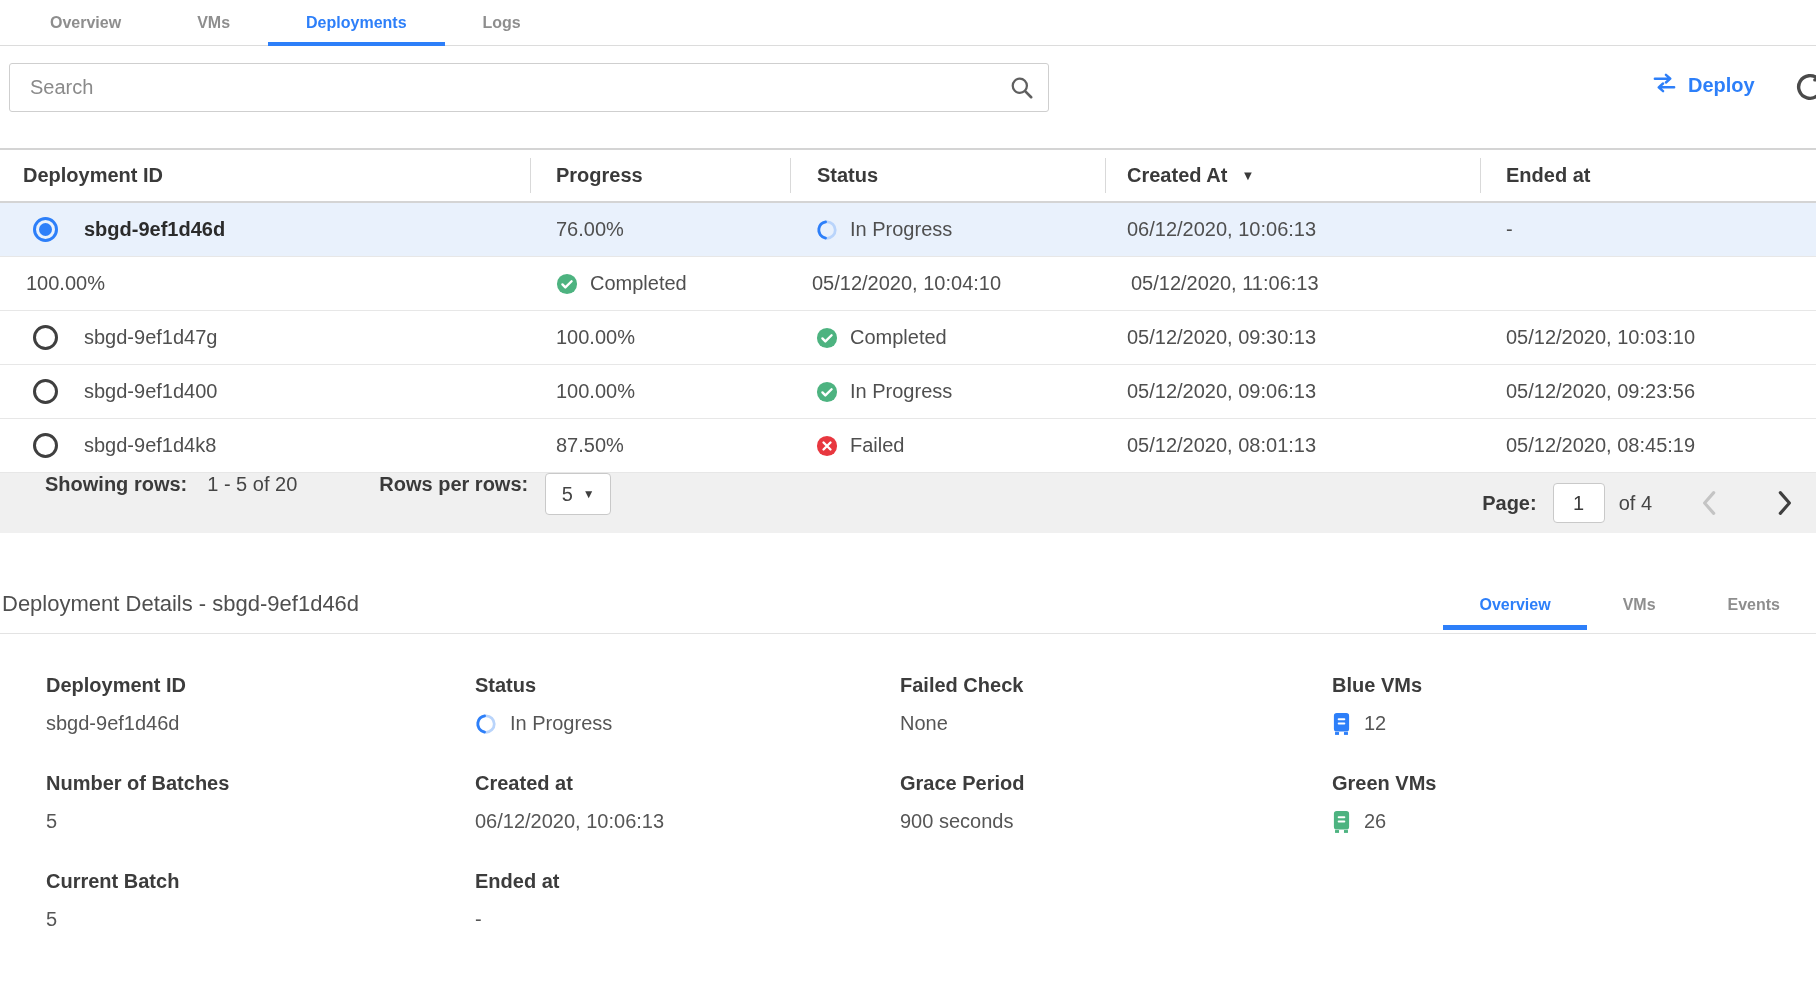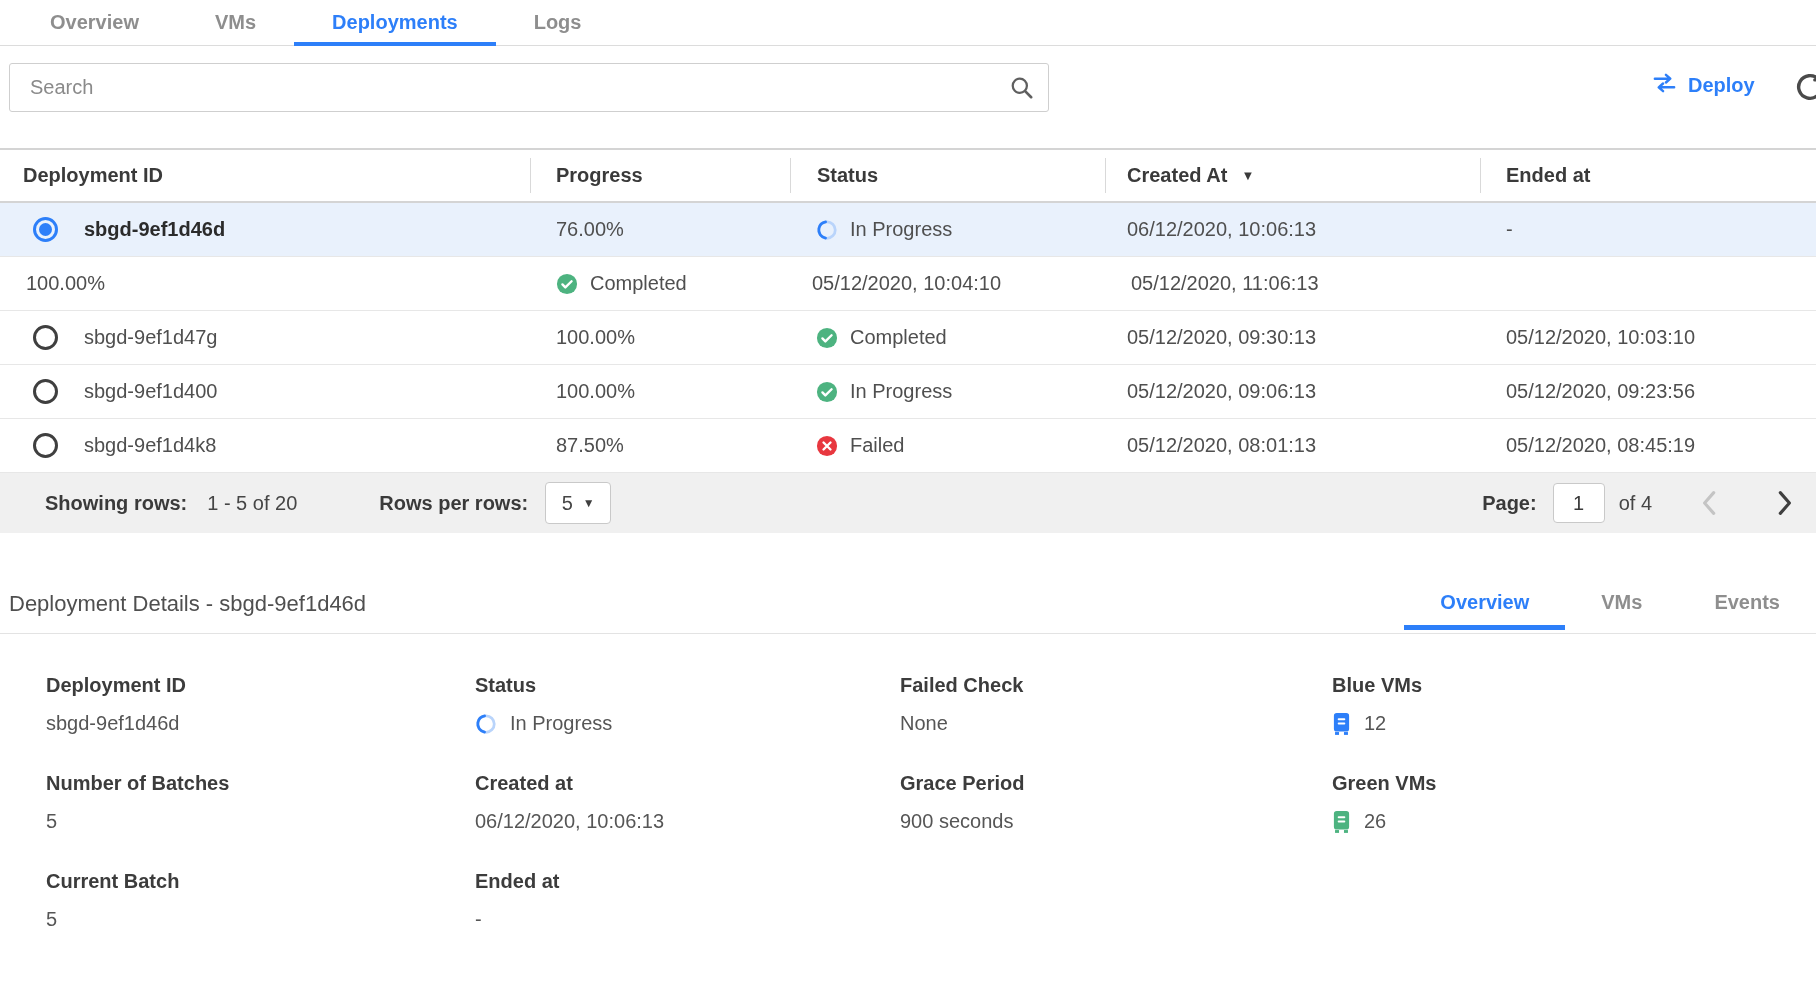"Overview" .tab { font-size: 20px -> 16px }
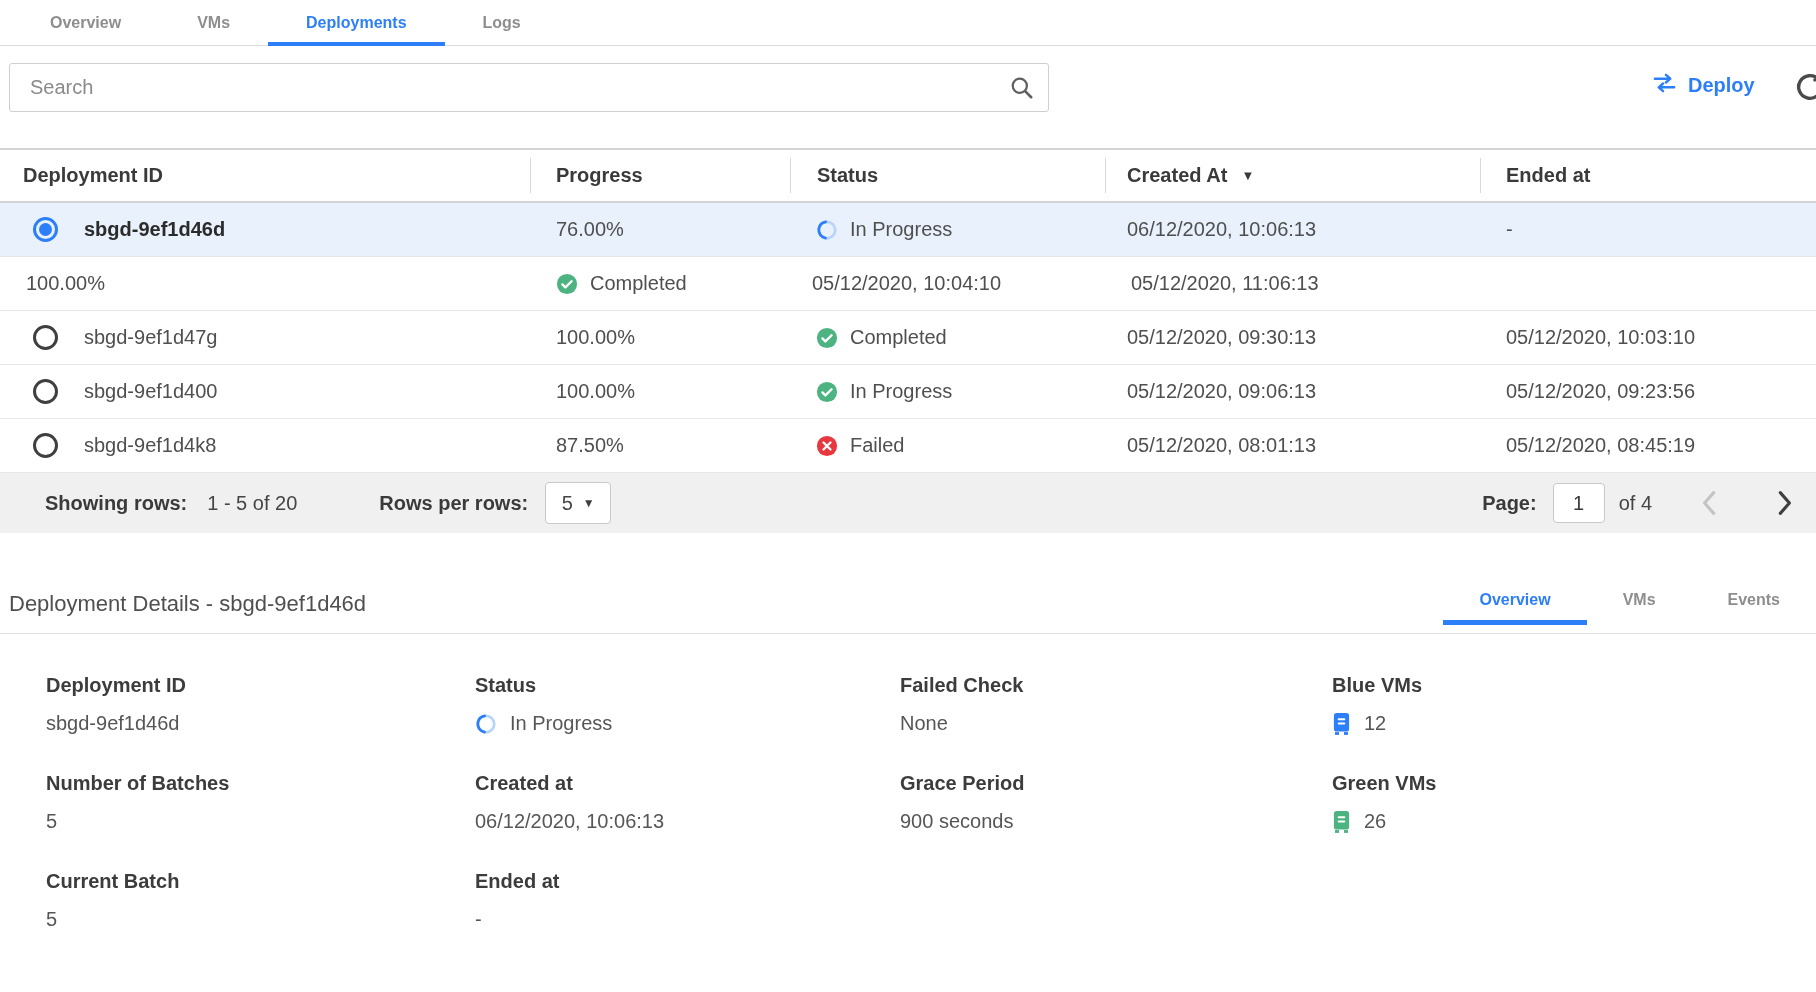"Showing rows:" .tfoot { align-items: center -> none }
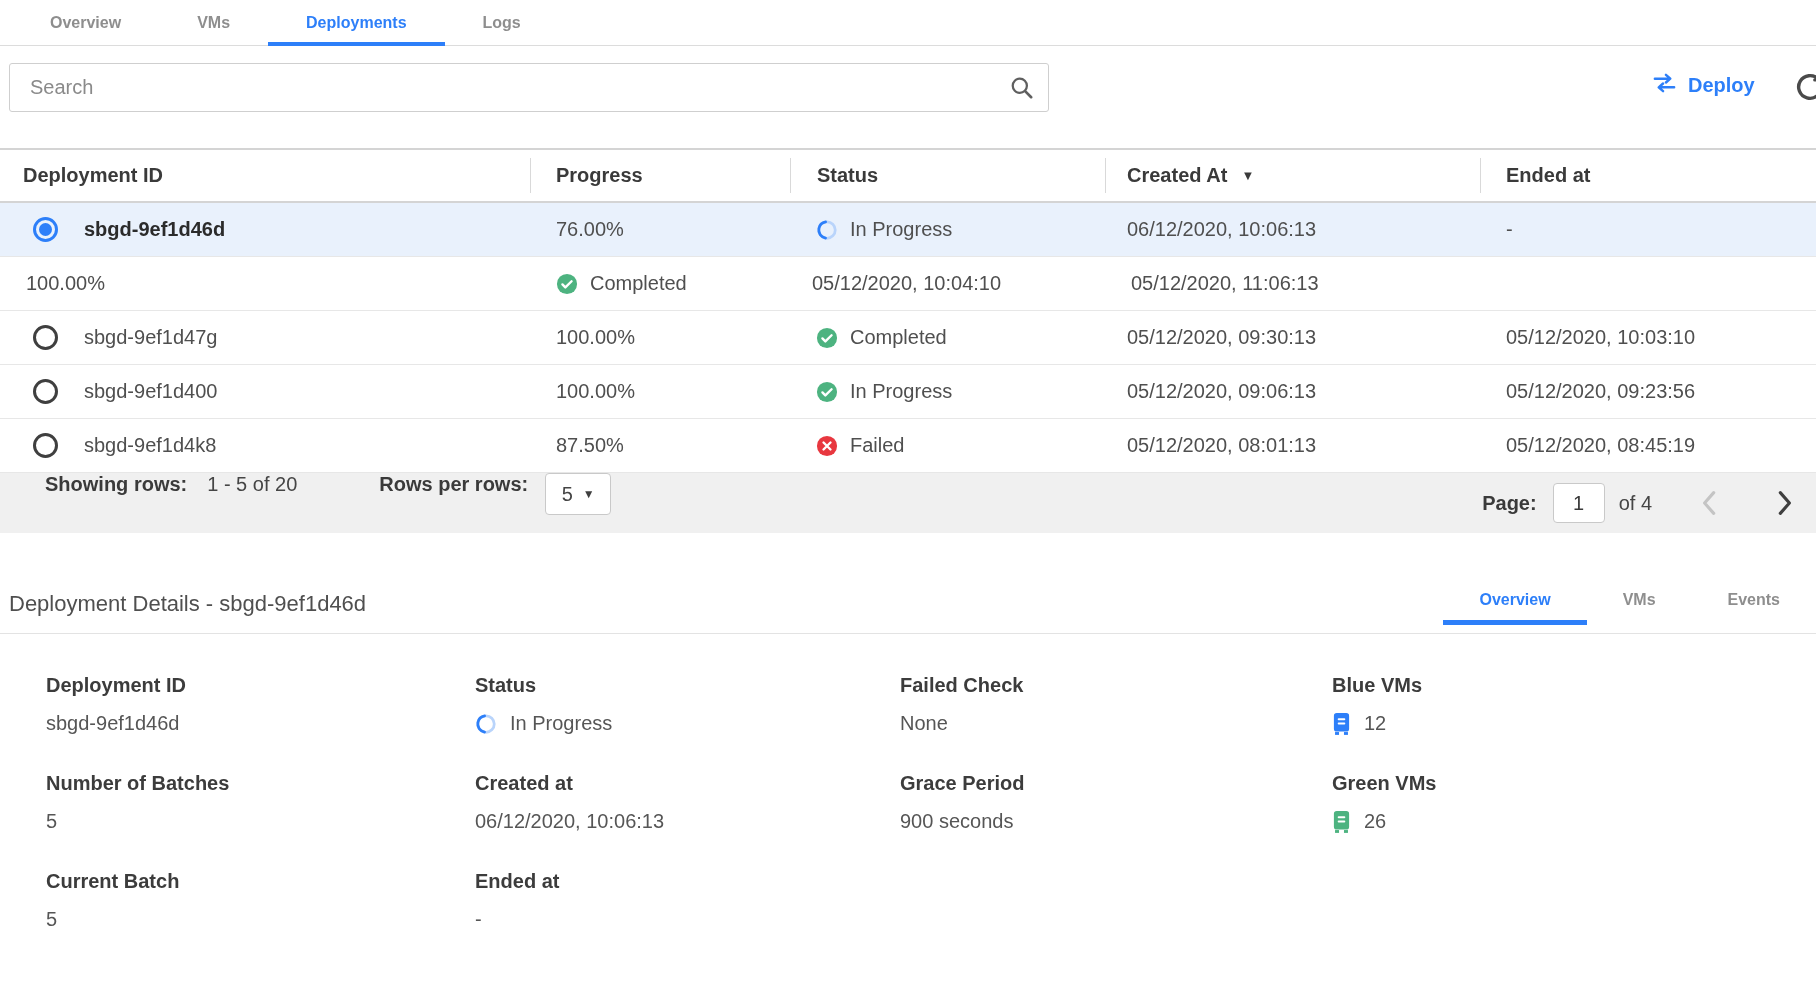"Deployment Details - sbgd-9ef1d46d" .details-head { align-items: flex-start -> center; padding-left: 9px -> 2px }
